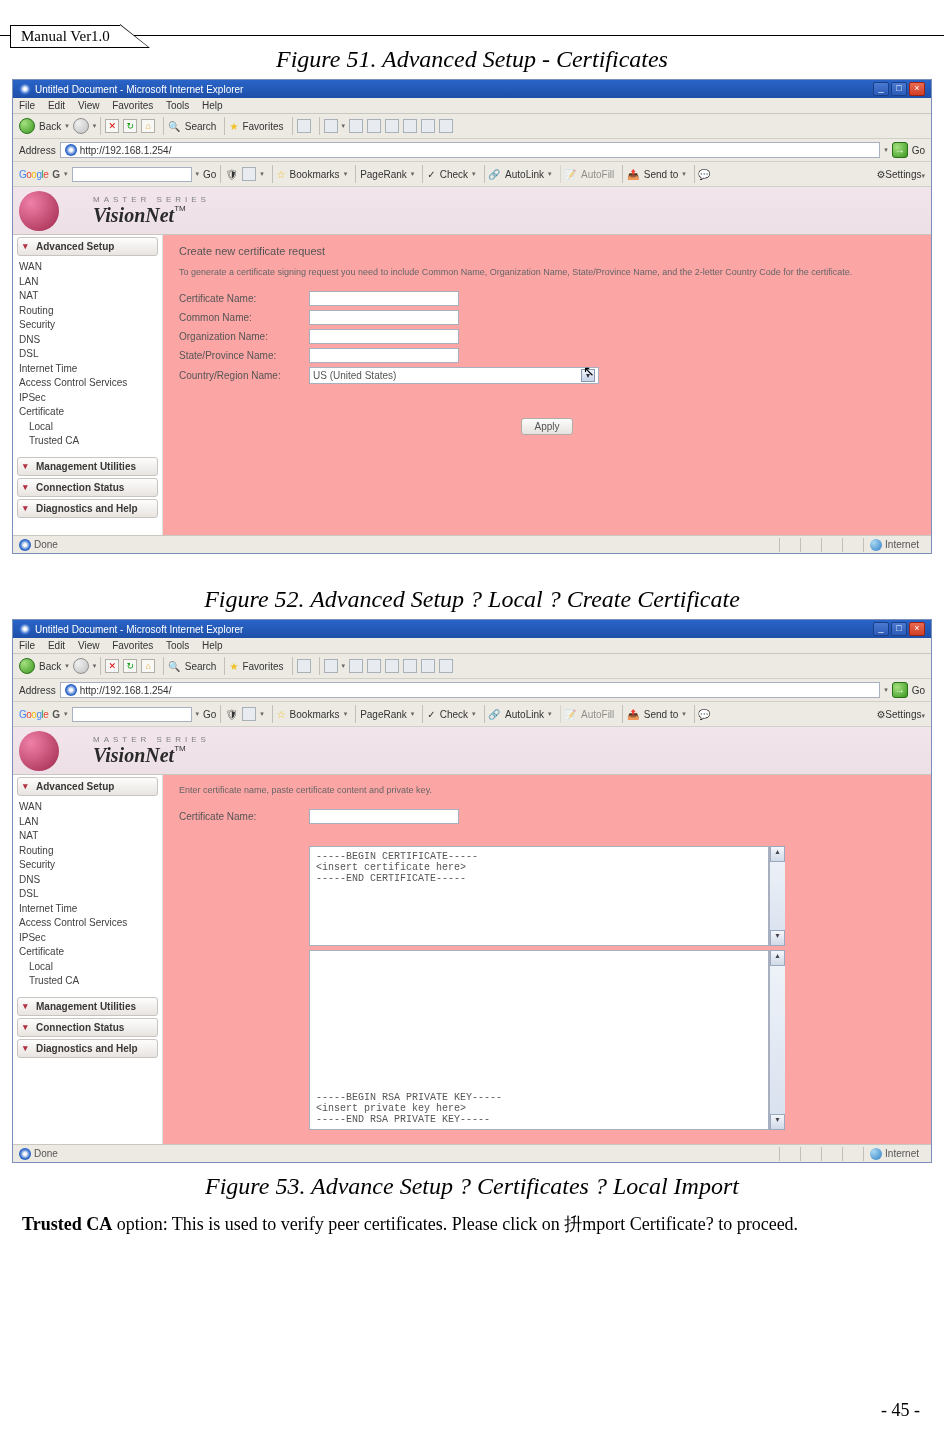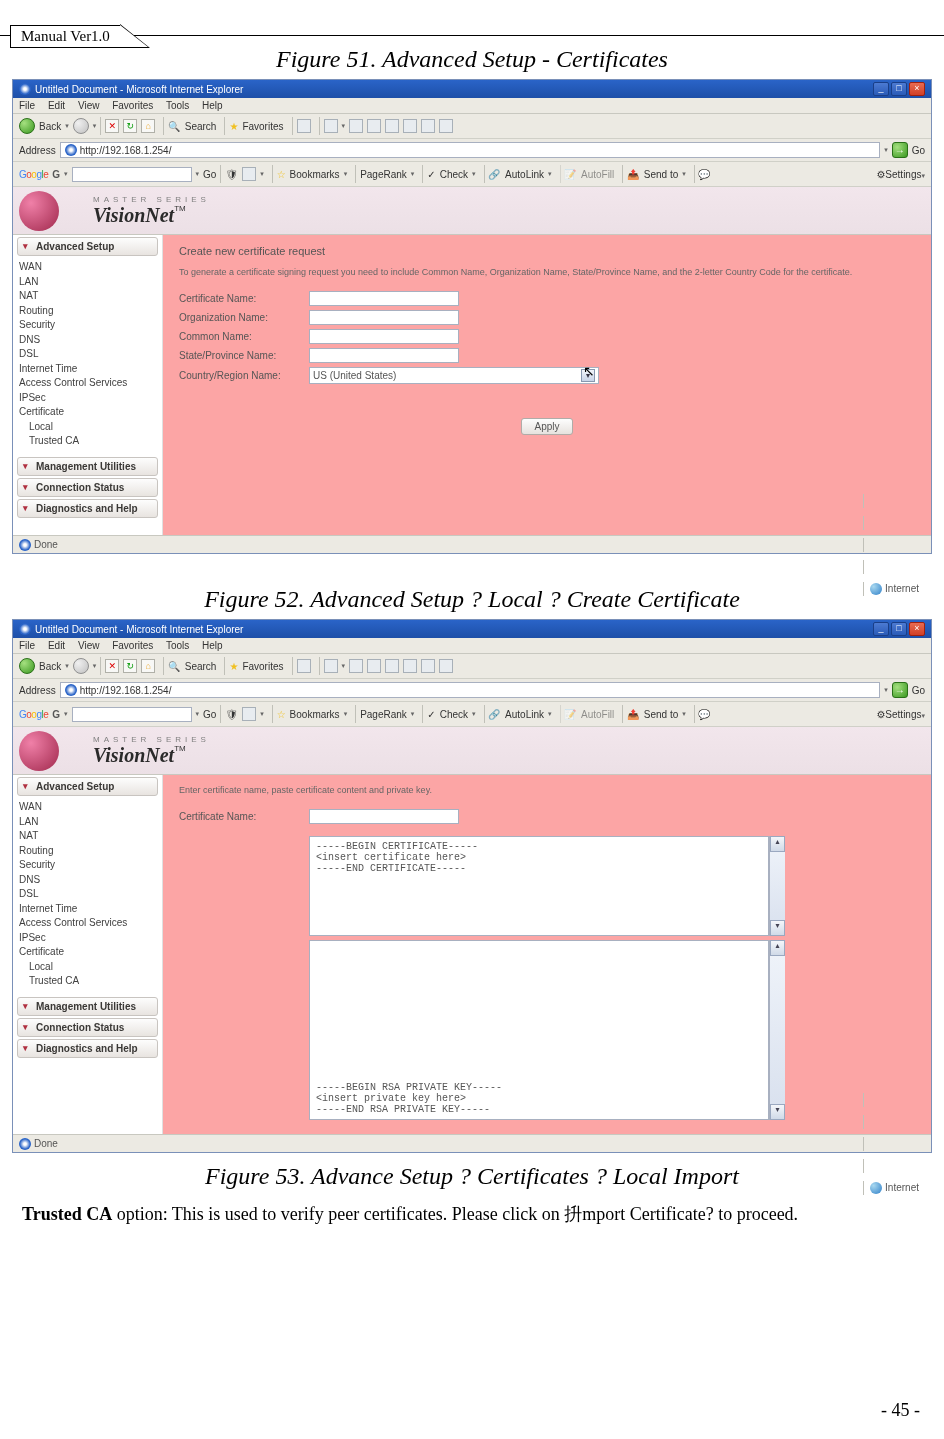"Organization Name:" div.form-row { order: before "Common Name:" -> after "Common Name:" }
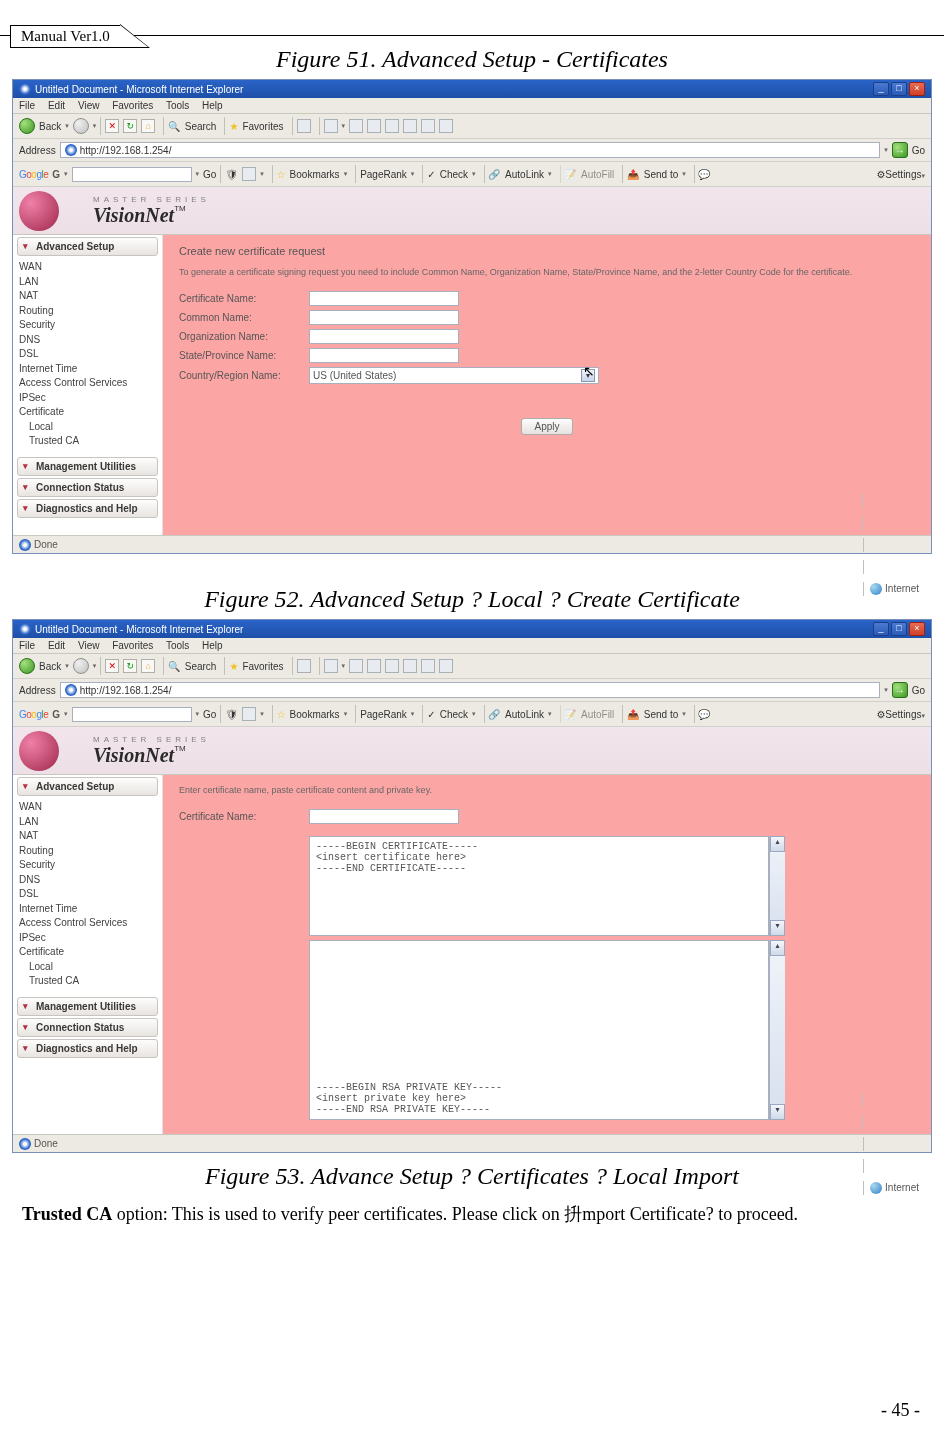"Internet" .sb-right { align-items: flex-start -> flex-end; flex-direction: column -> none }
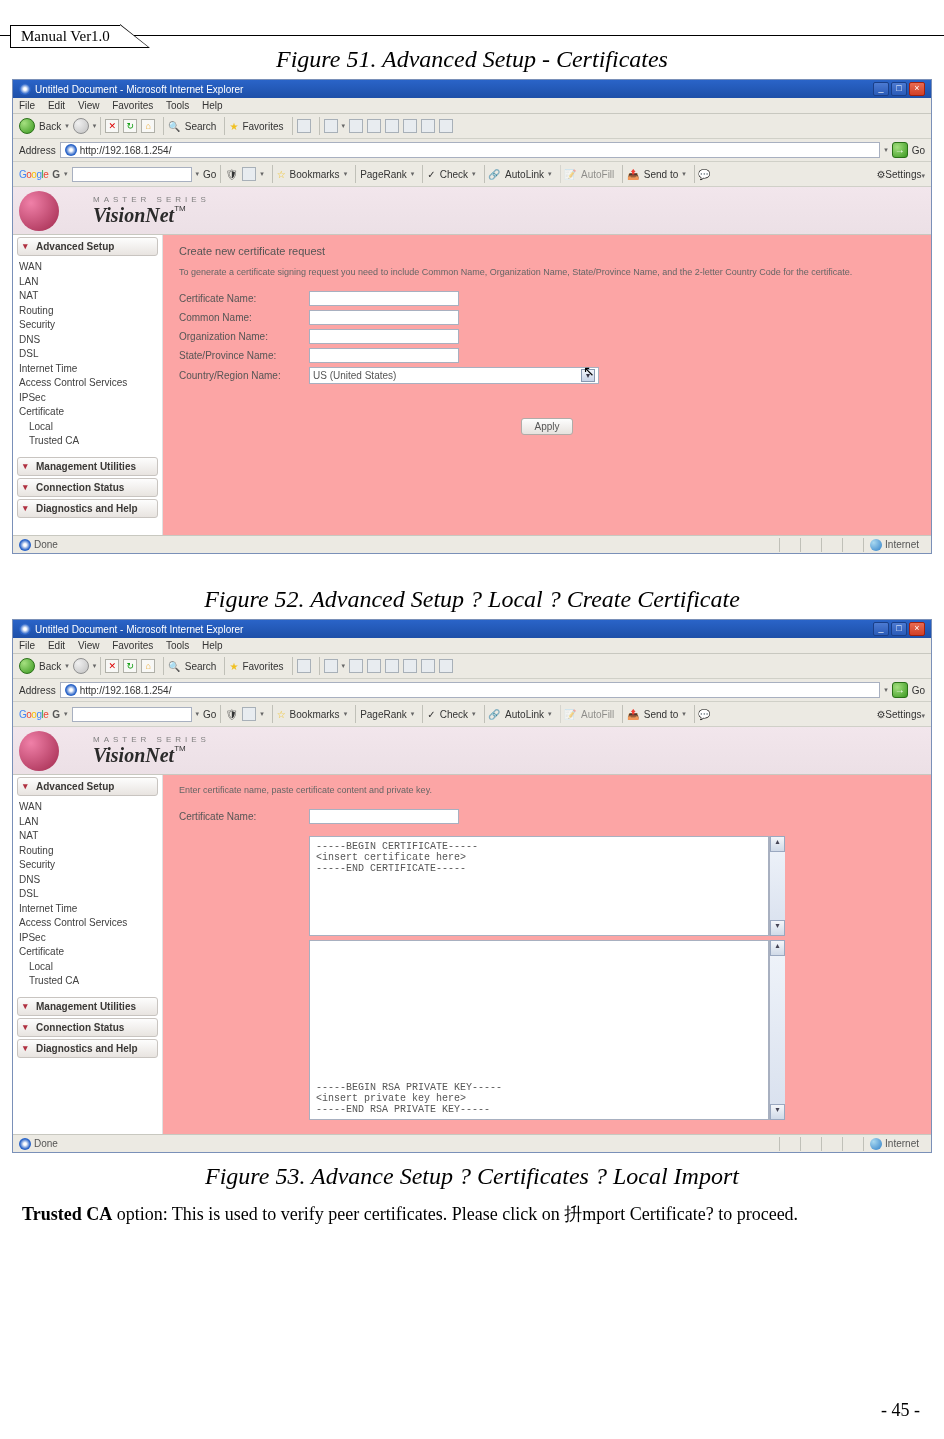"-----BEGIN CERTIFICATE-----" div.form-row { margin-top: 12px -> 22px }
